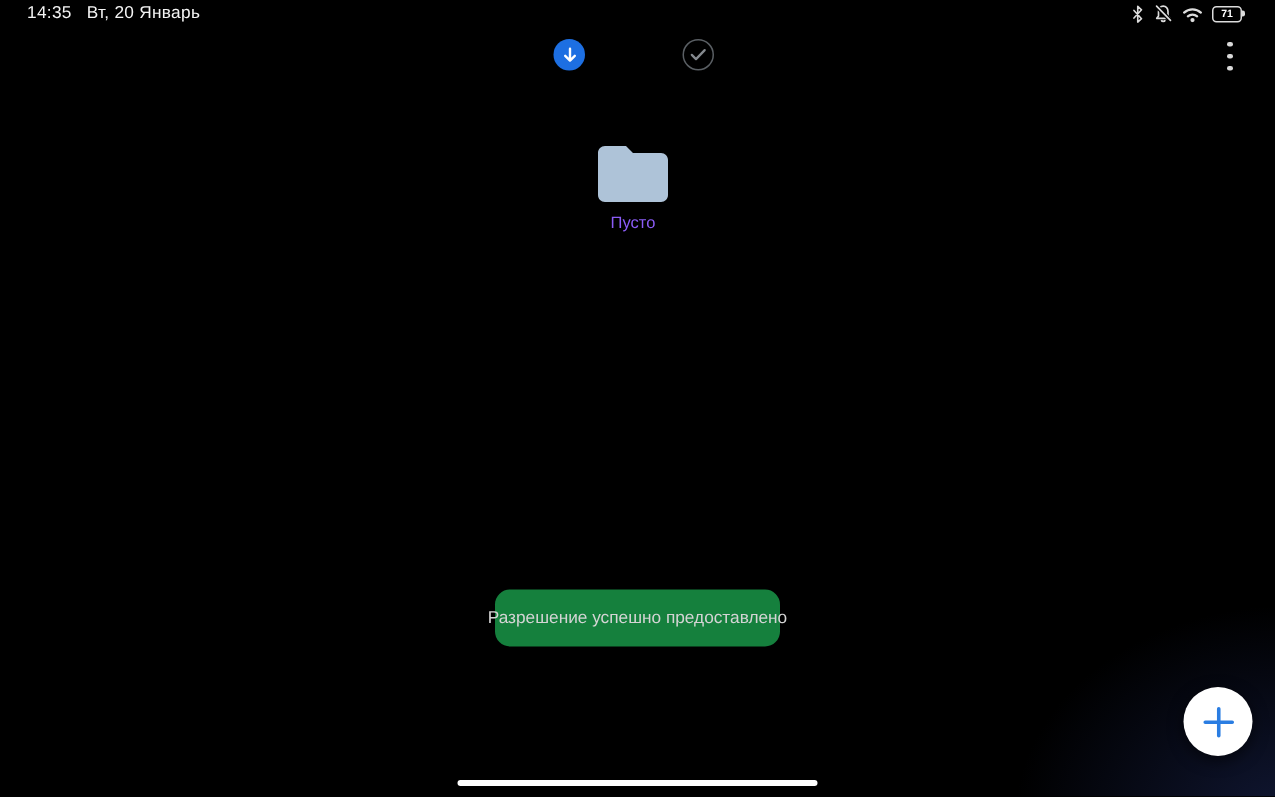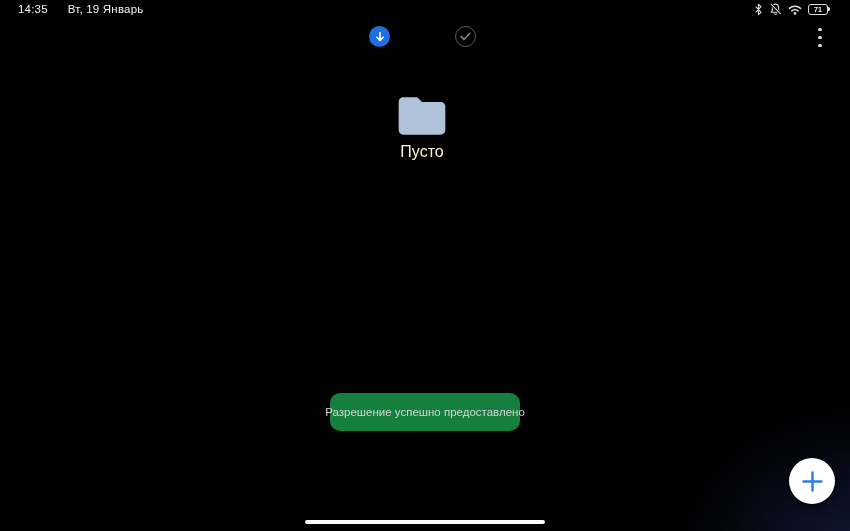"14:35" .sb-left { gap: 20px -> 10px }
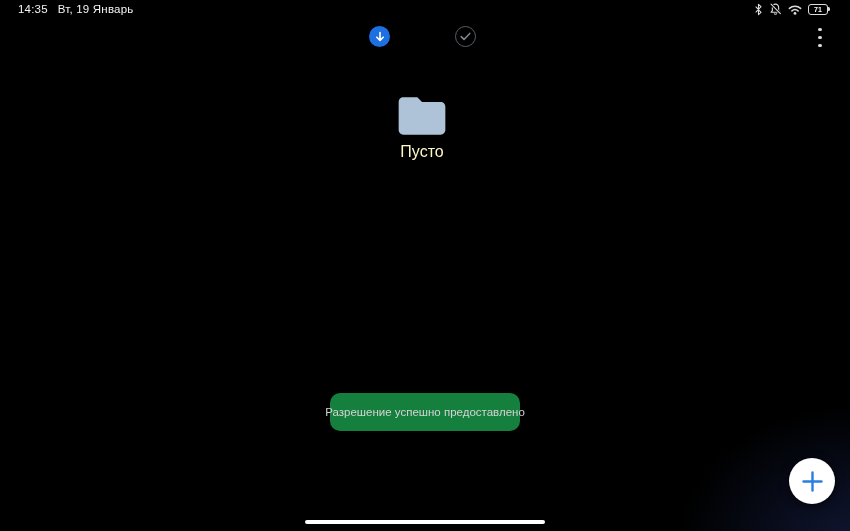"Вт, 19 Январь" span { text: 19 -> 20 }
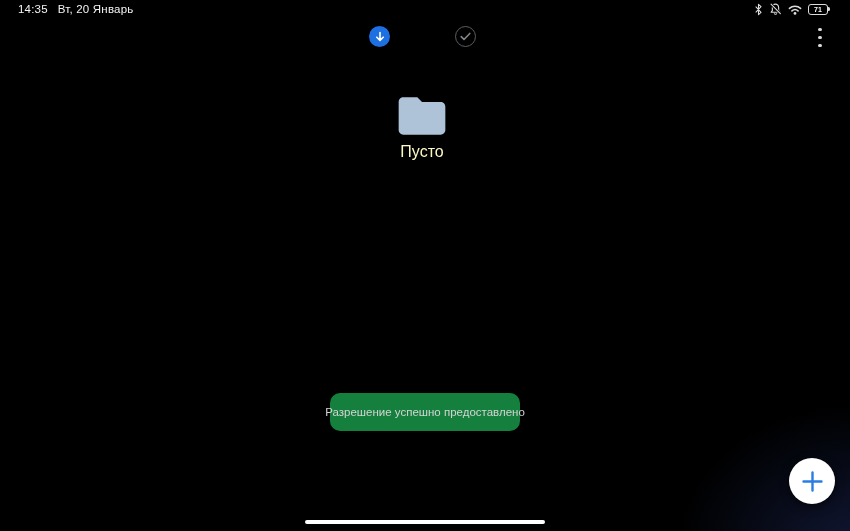"Пусто" .empty-label { color: #fef9c3 -> #8b5cf6; font-size: 16px -> 11px }
